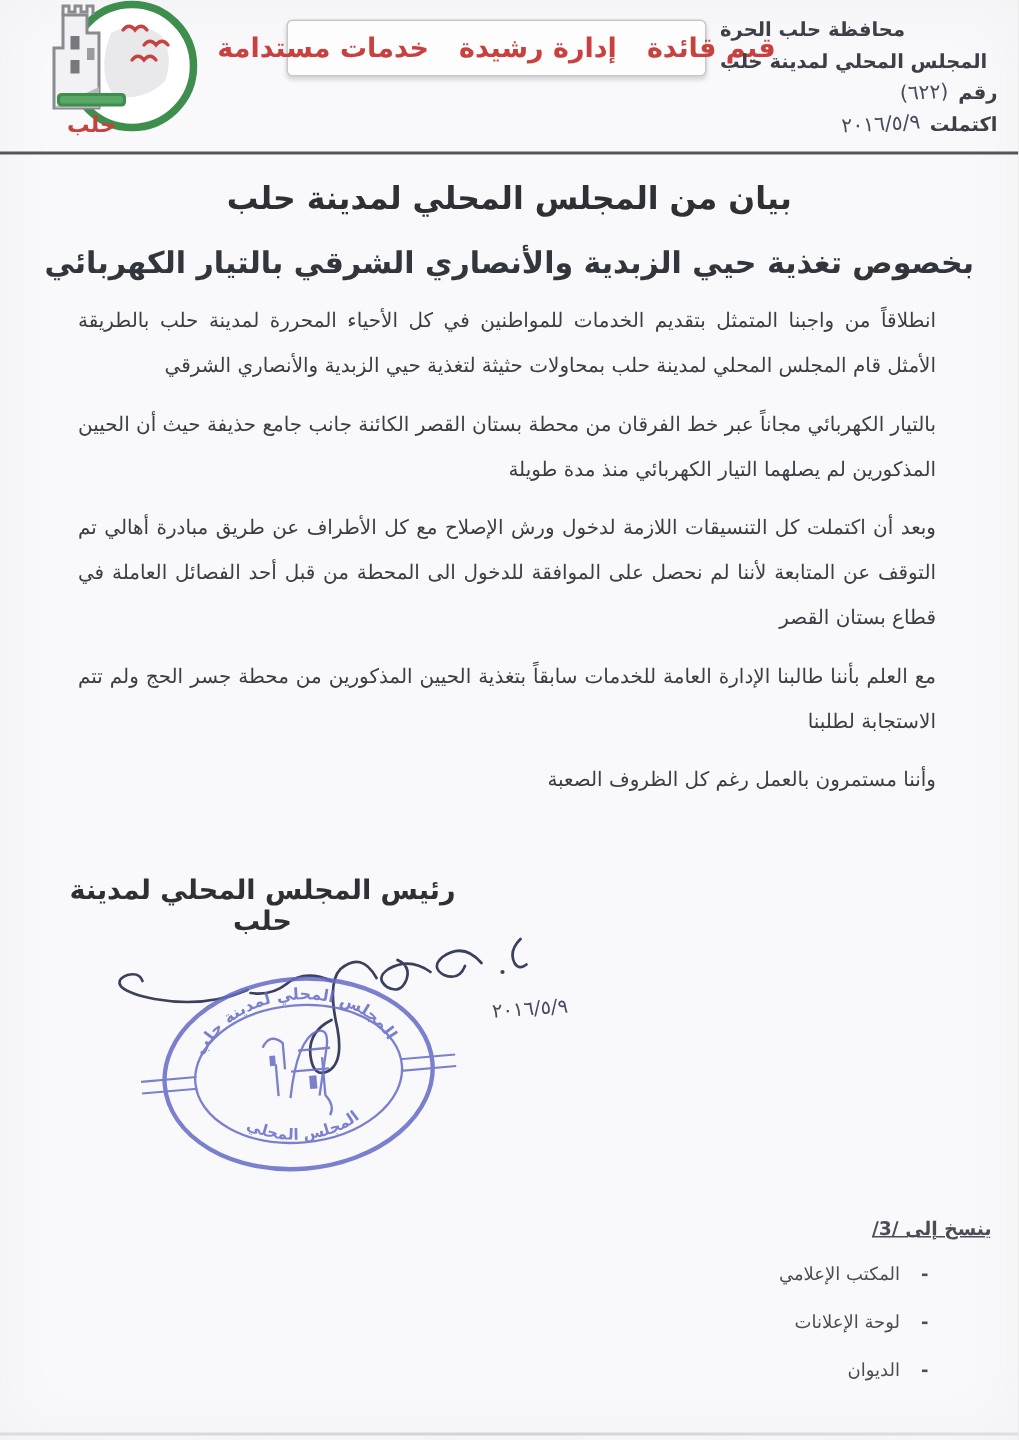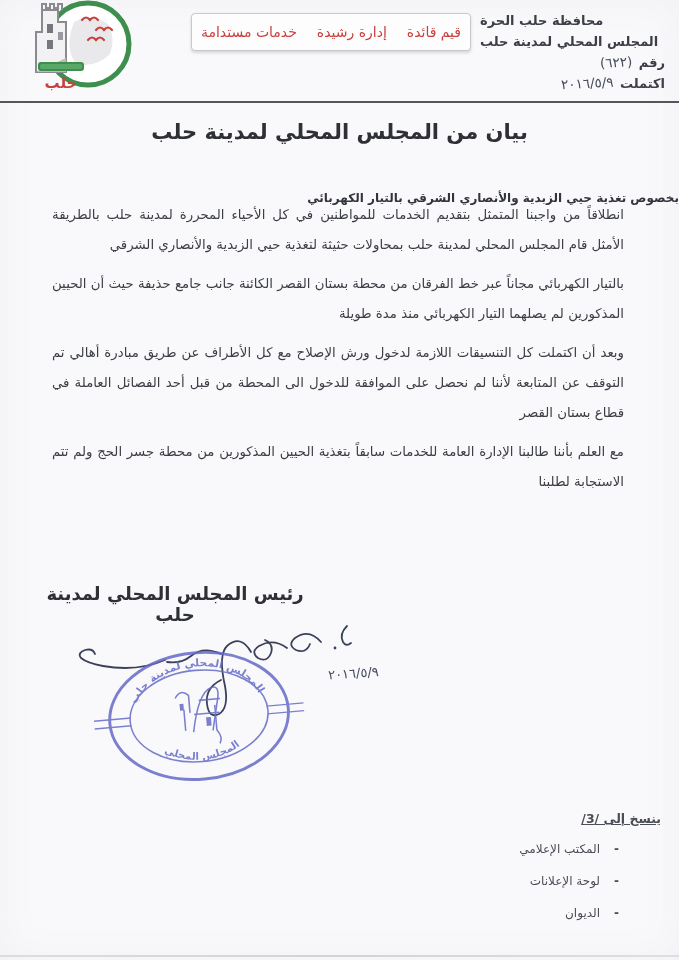"خدمات مستدامة" .motto span { font-size: 14px -> 18px; font-weight: normal -> bold }
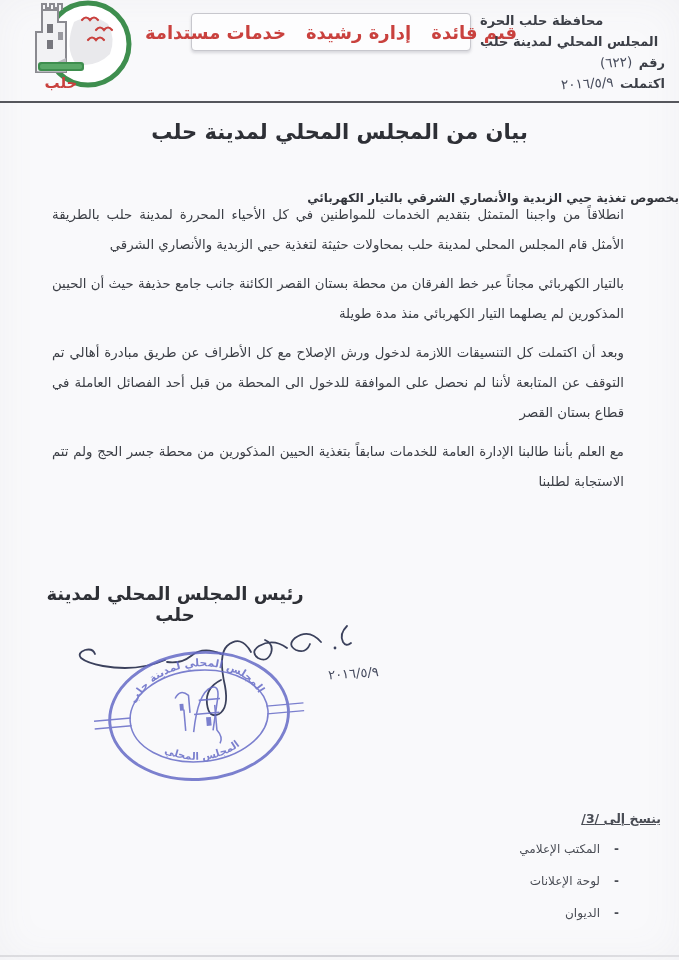"بخصوص تغذية حيي الزبدية والأنصاري" .subtitle { font-size: 12px -> 20px; margin-top: 28px -> none; text-align: none -> center }
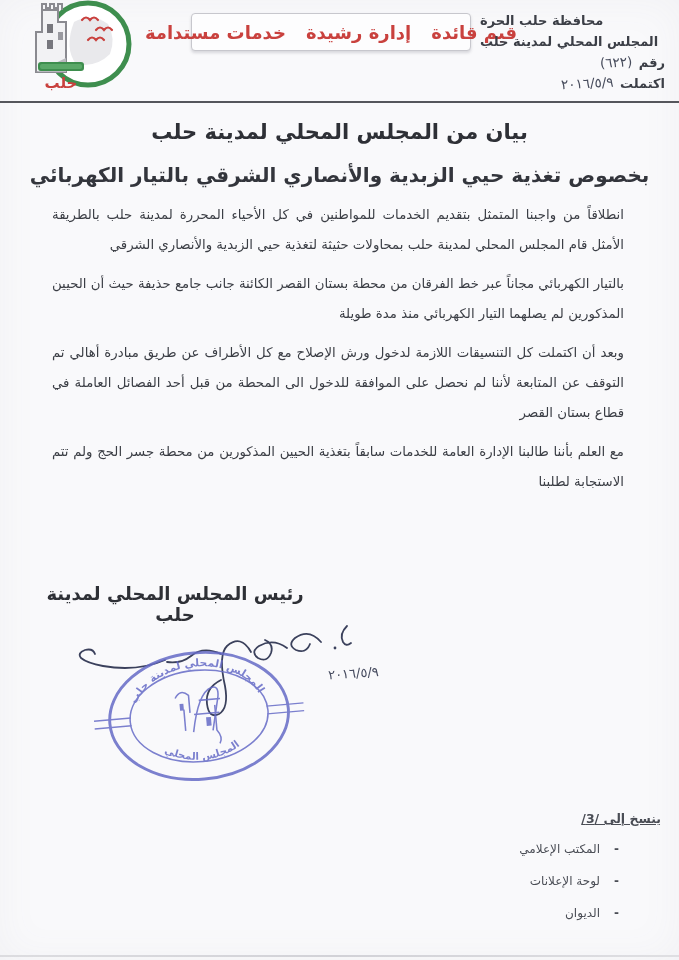"وأننا مستمرون بالعمل رغم كل" p { html: none -> <p>وأننا مستمرون بالعمل رغم كل الظروف الصعبة</p> }
